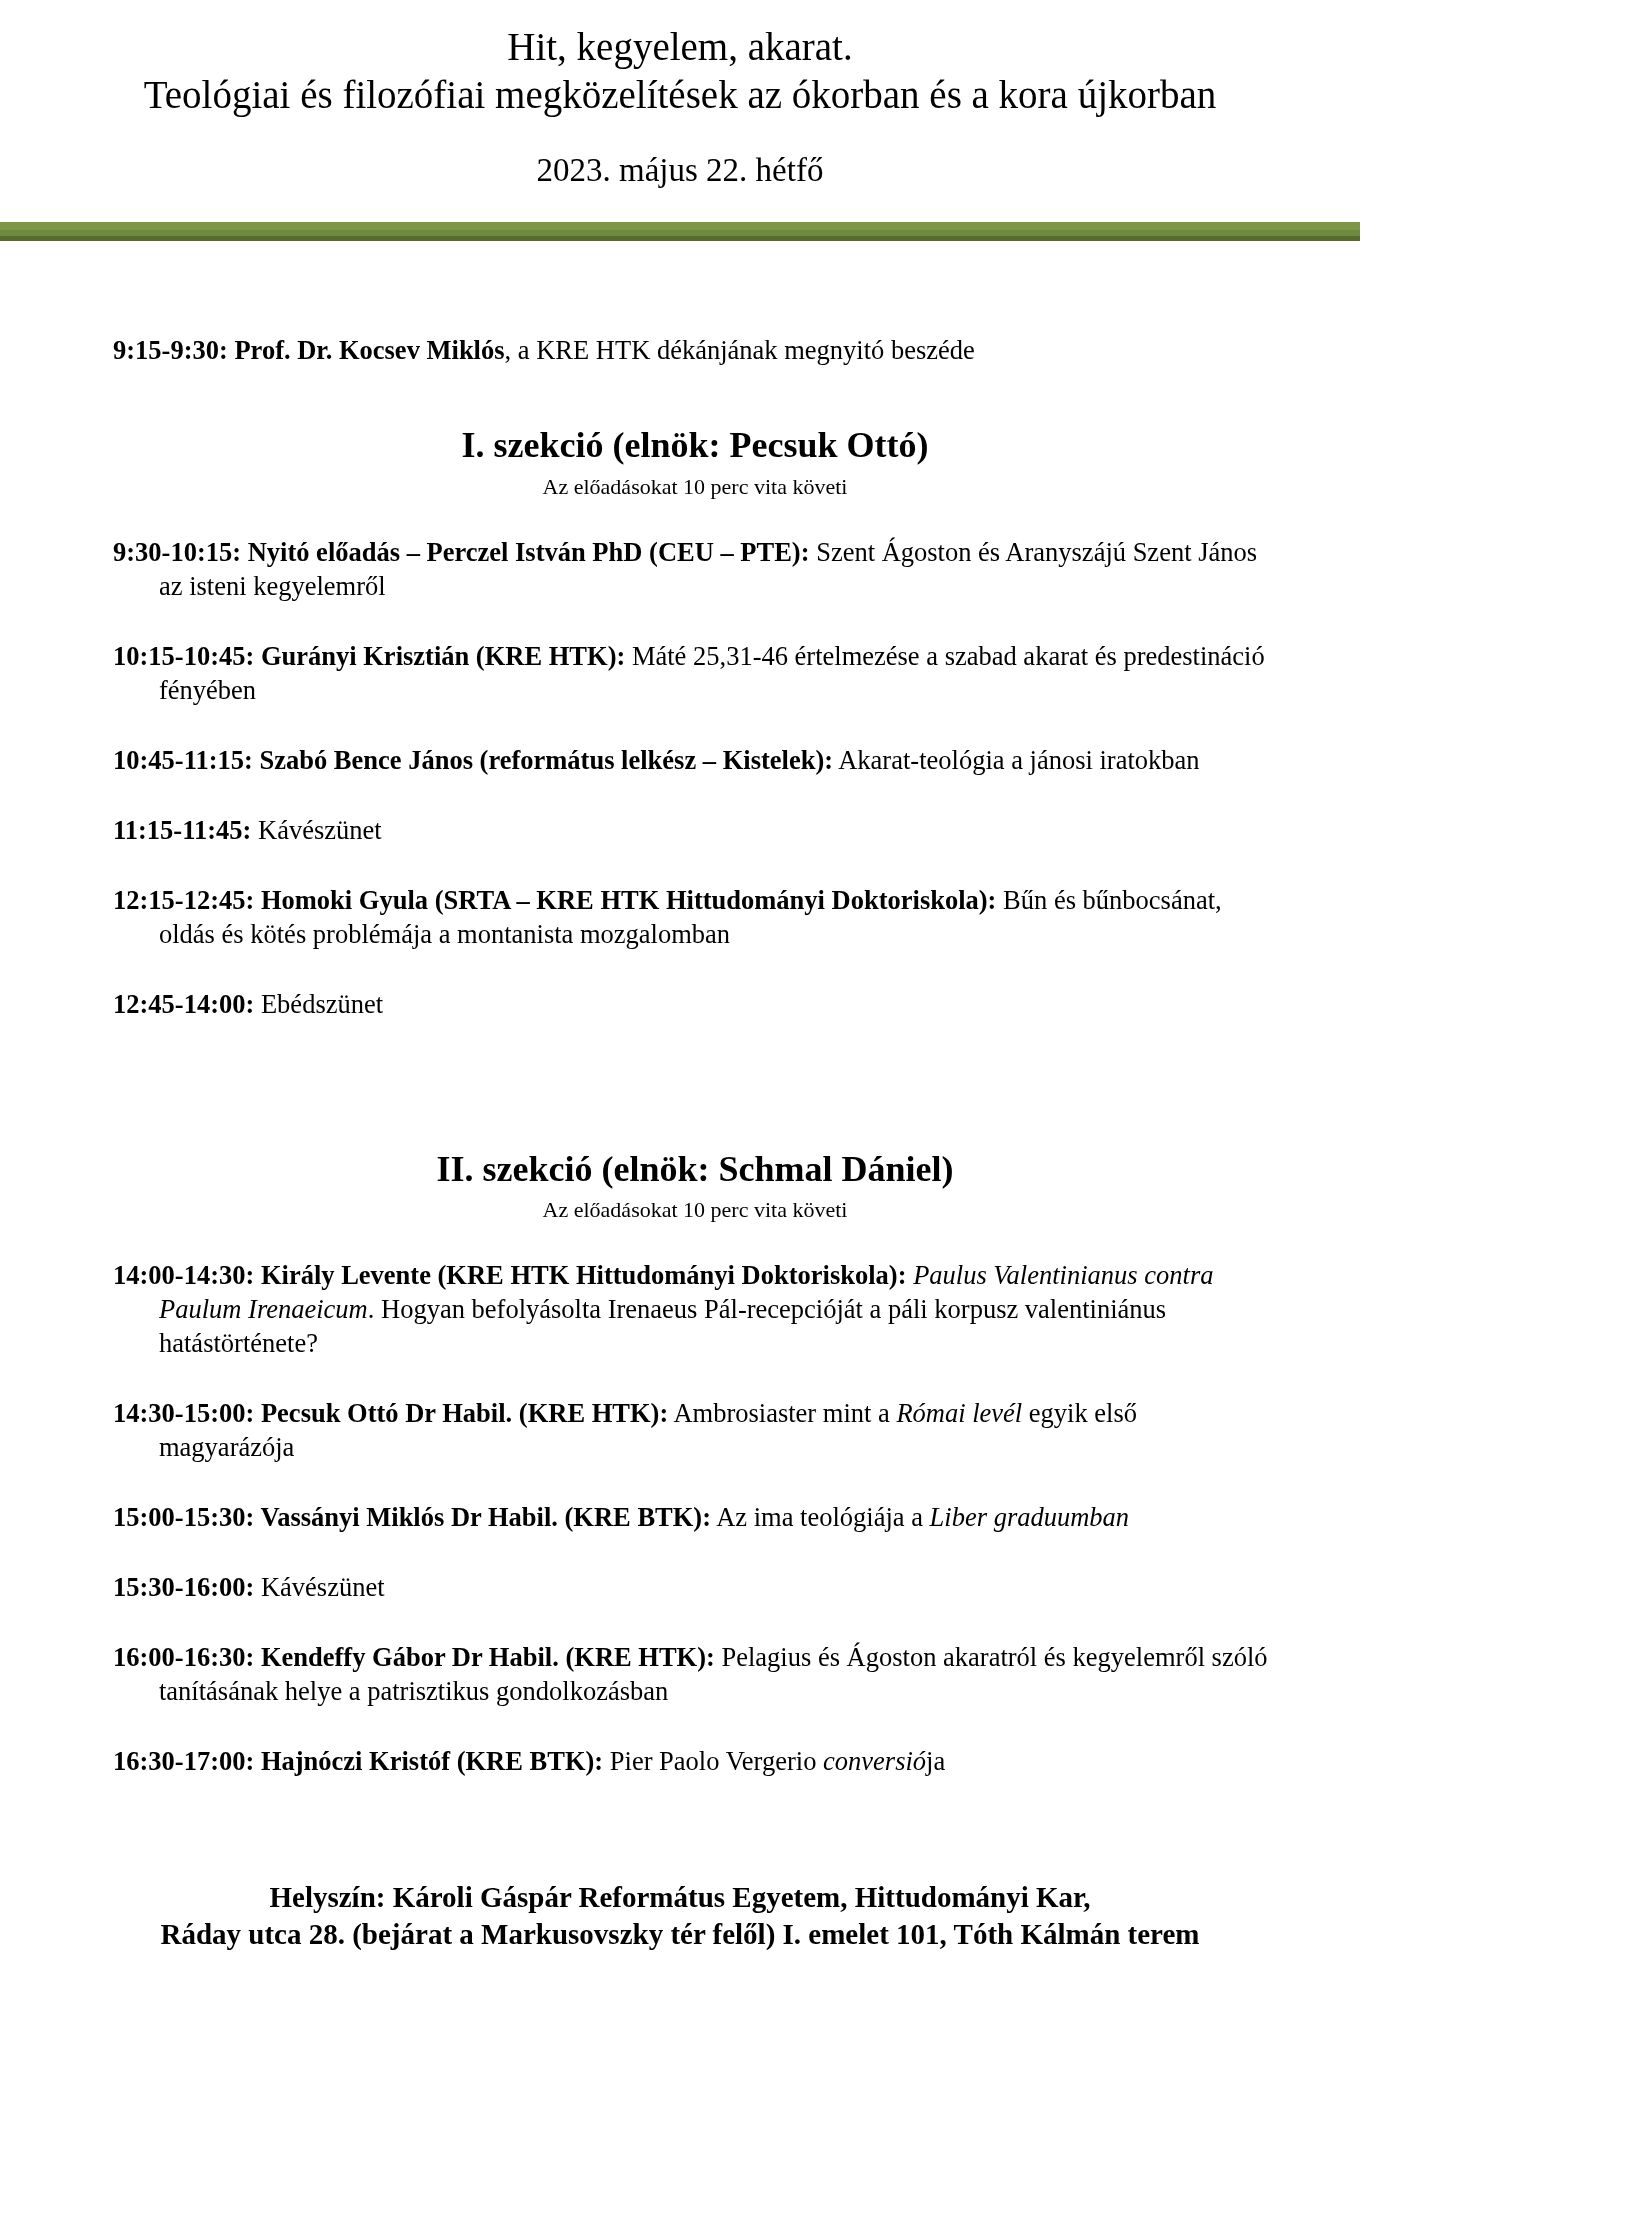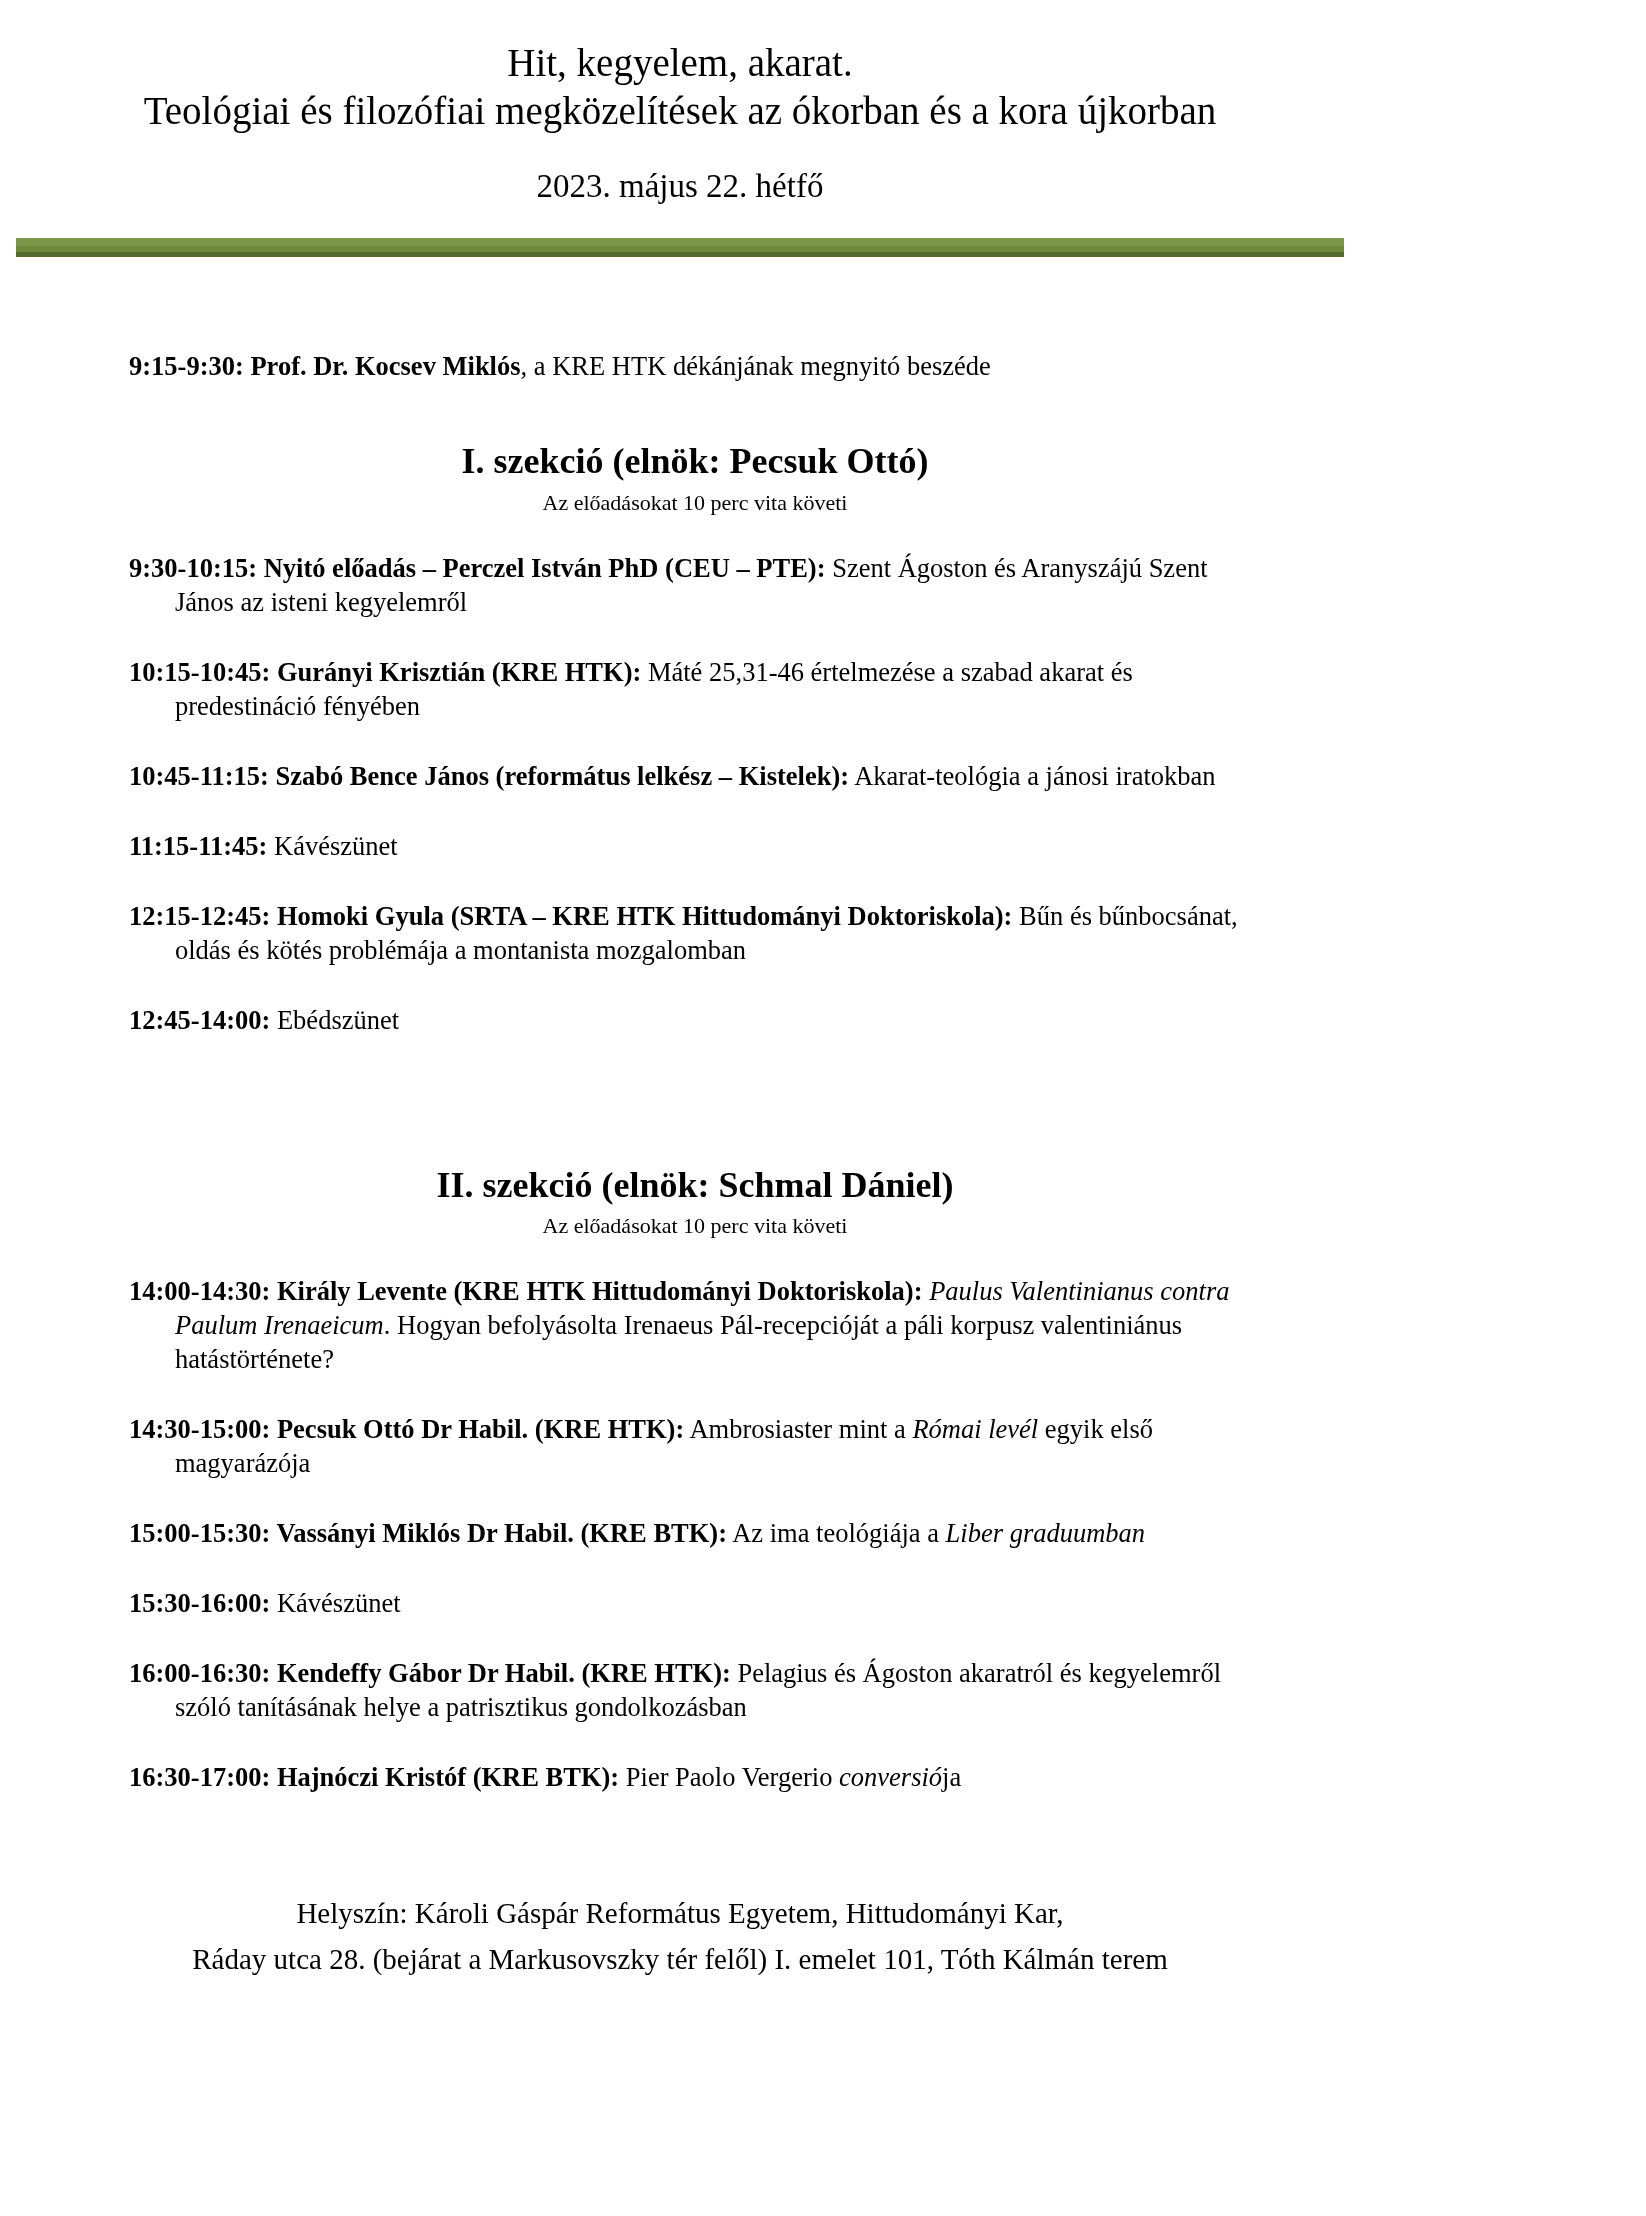"Hit, kegyelem, akarat." .page { padding: 16px -> 0 }
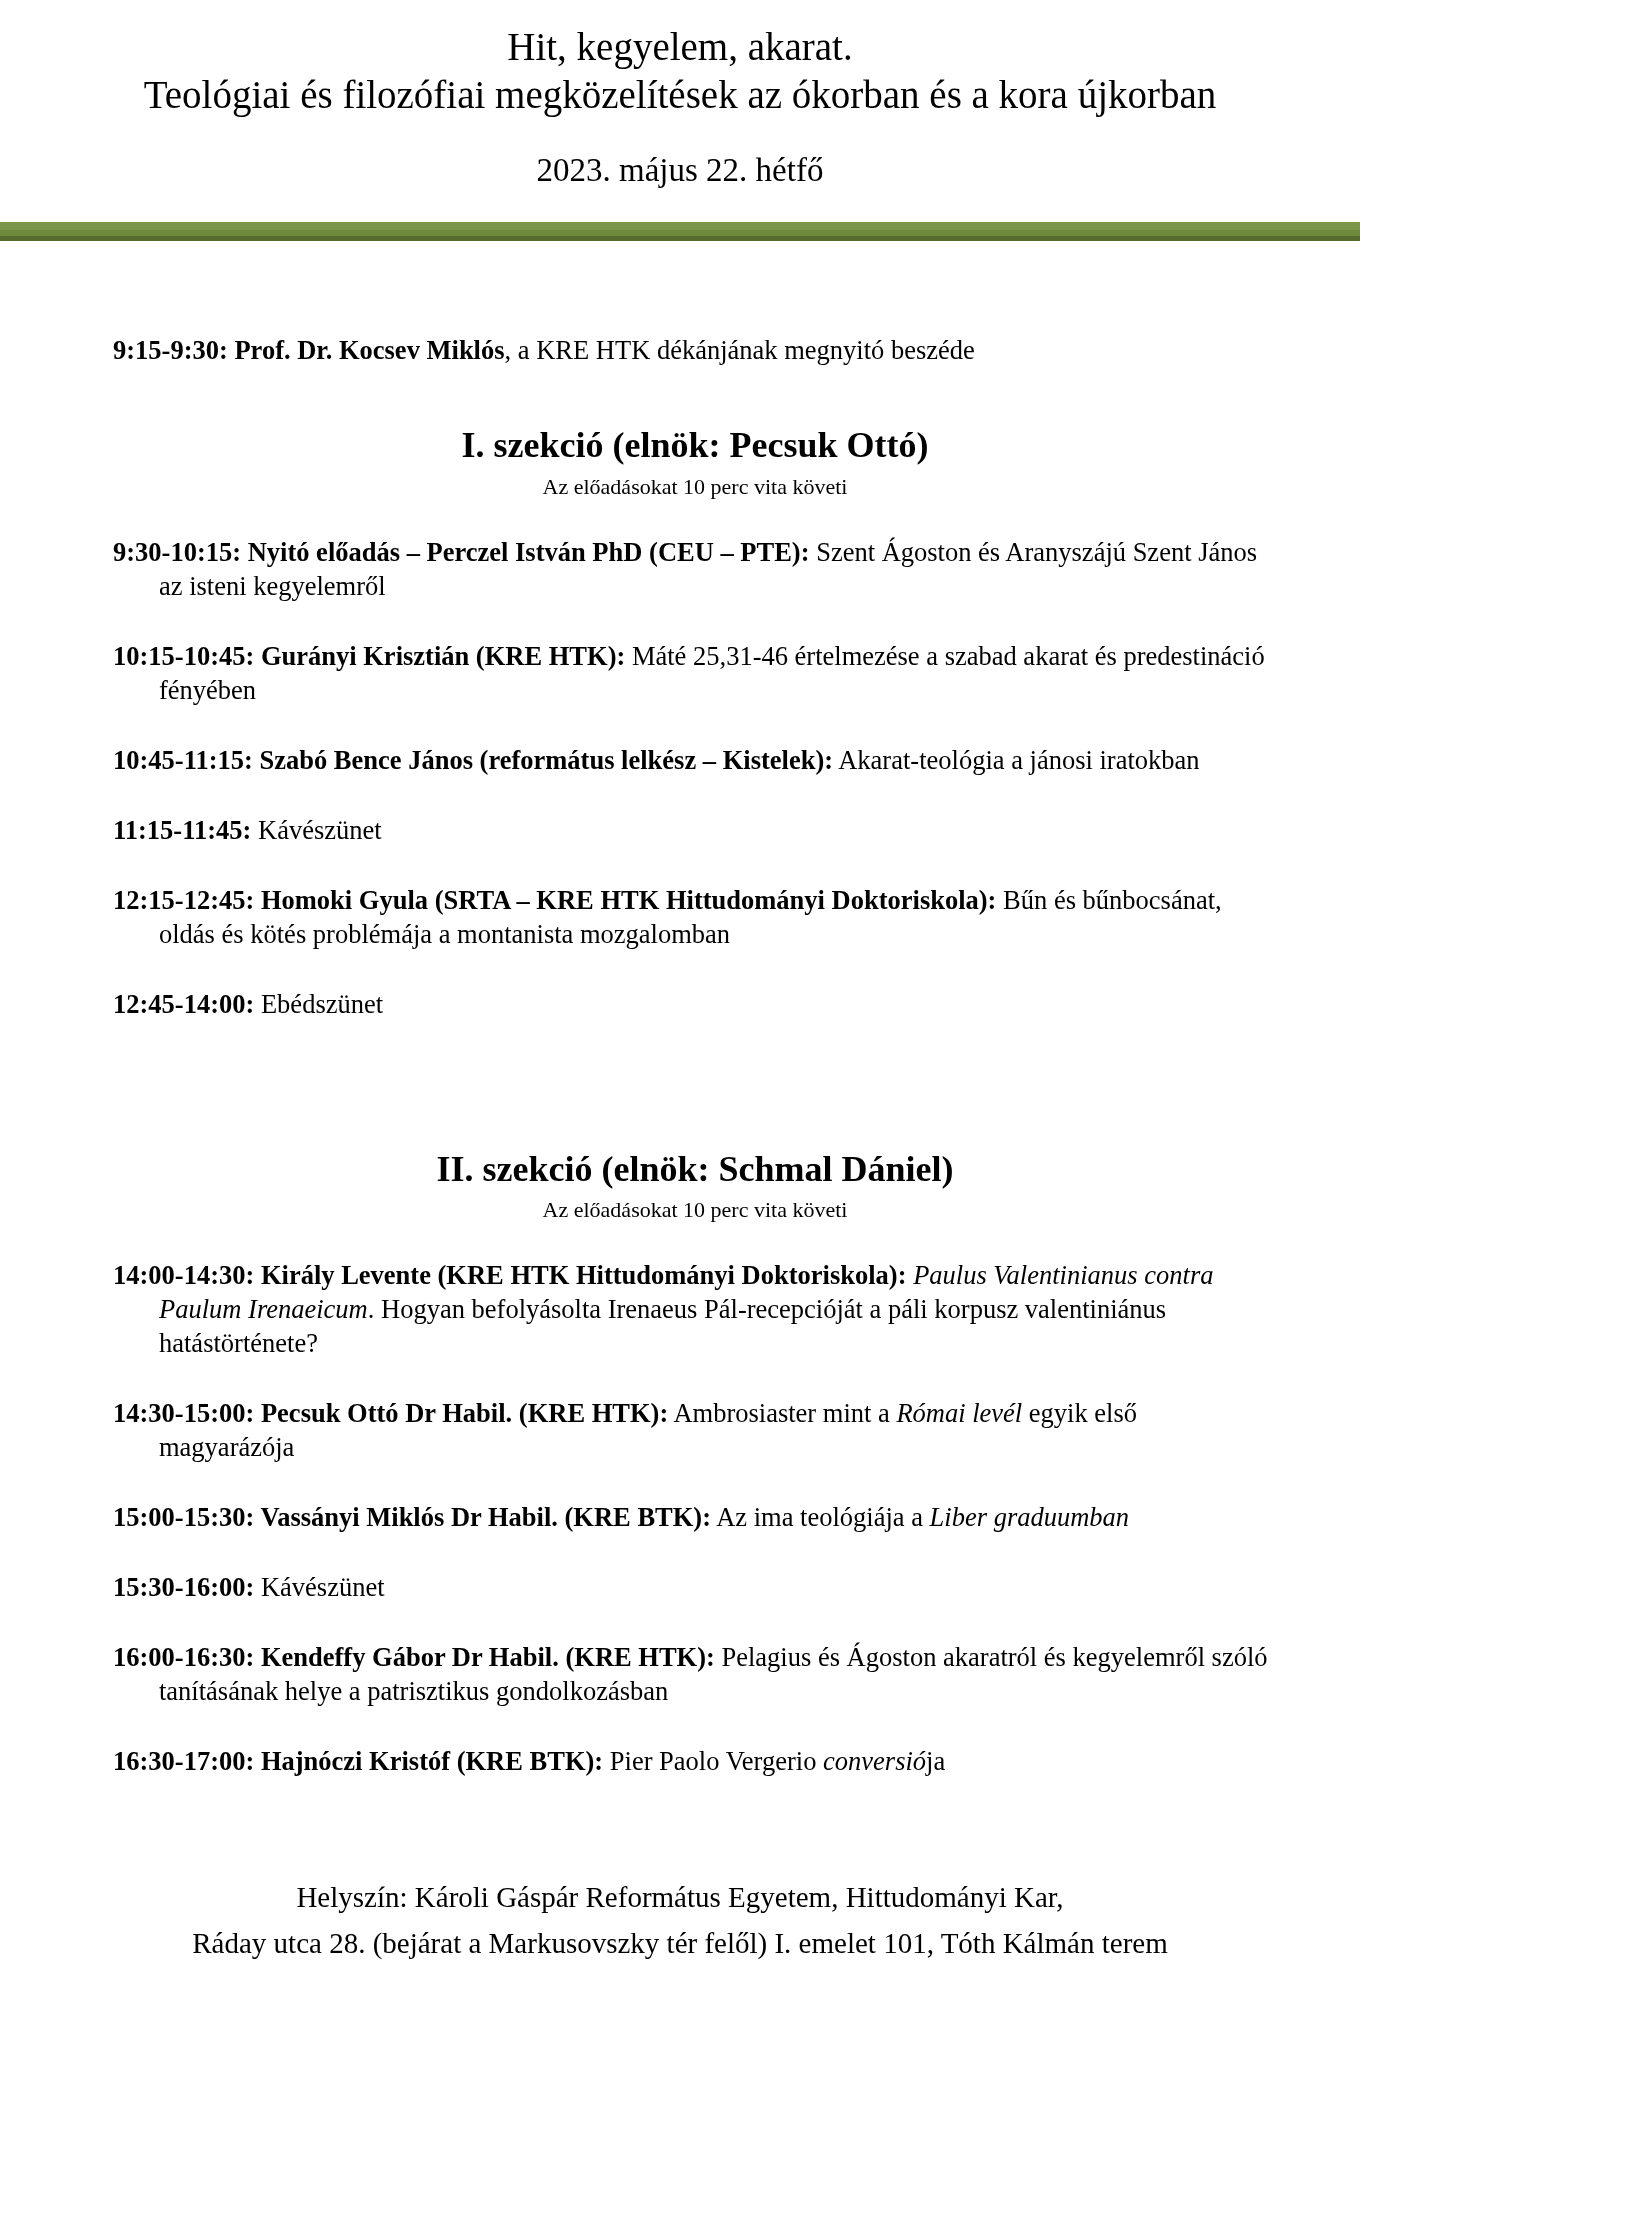"Helyszín: Károli Gáspár Református" .footer div { font-weight: none -> bold; margin-top: 9px -> 0 }
